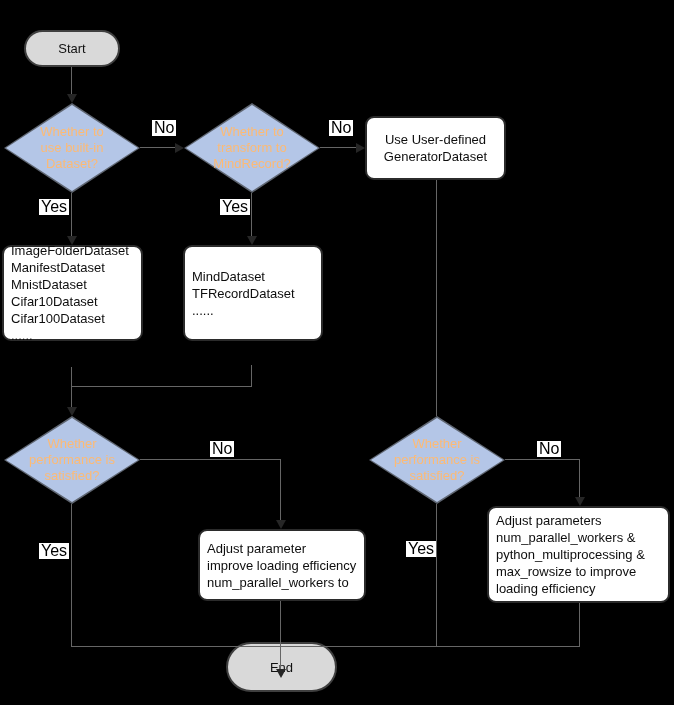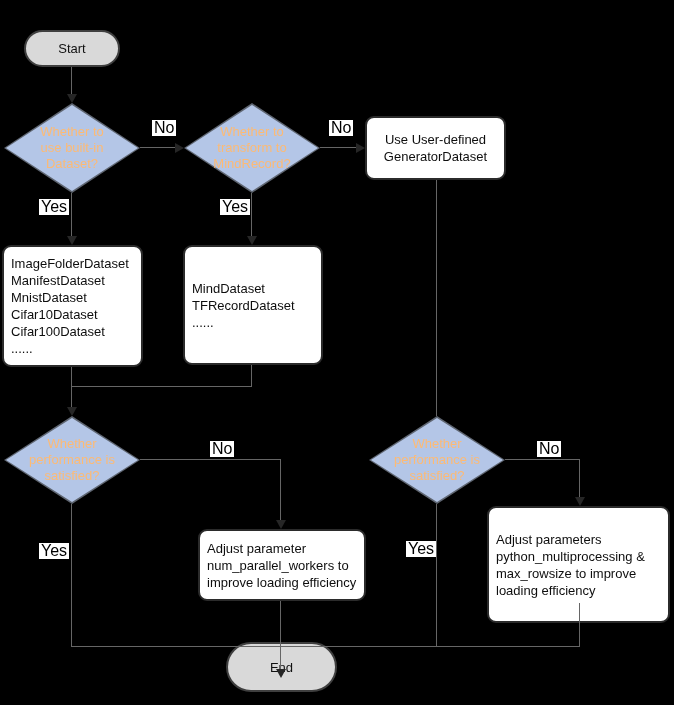"ImageFolderDataset" div.box { height: 122px -> 96px }
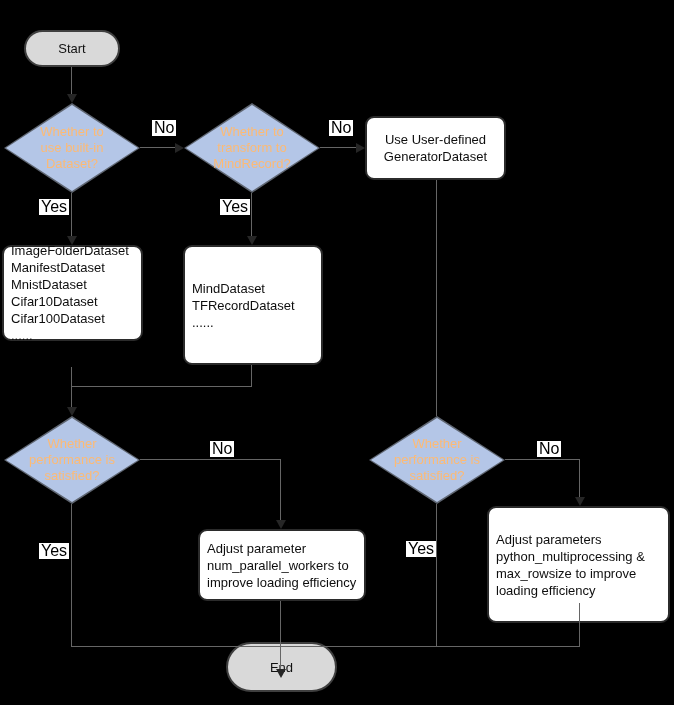"MindDataset" div.box { height: 120px -> 96px }
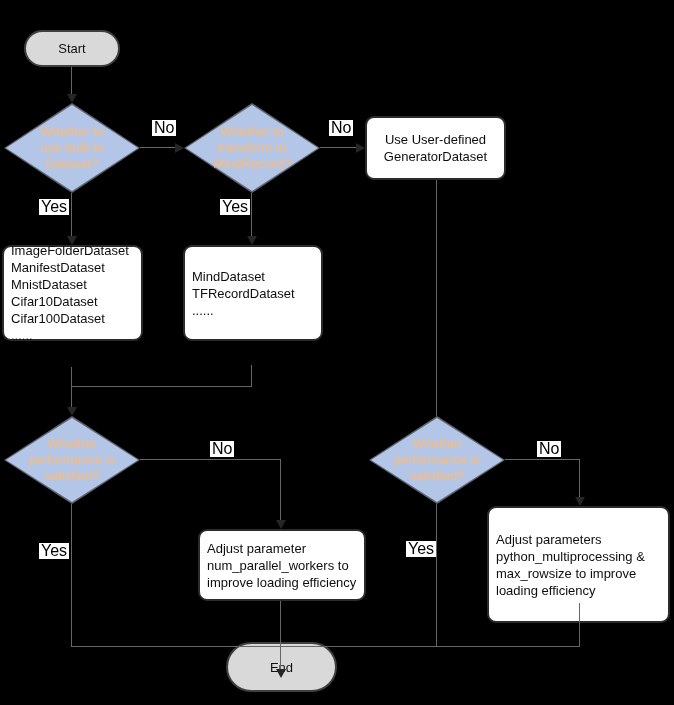"Adjust parameters" div.box { height: 117px -> 97px }
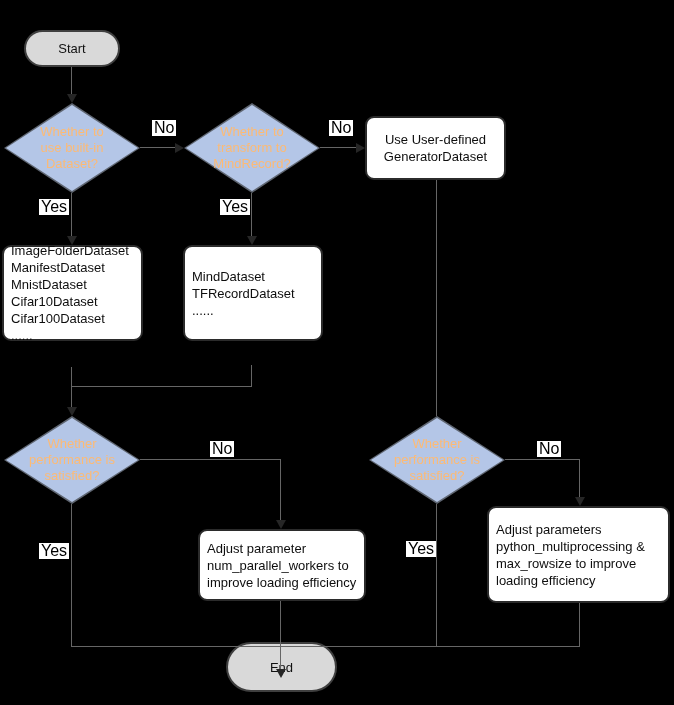"num_parallel_workers &" div { html: none -> <div>num_parallel_workers &amp;</div> }
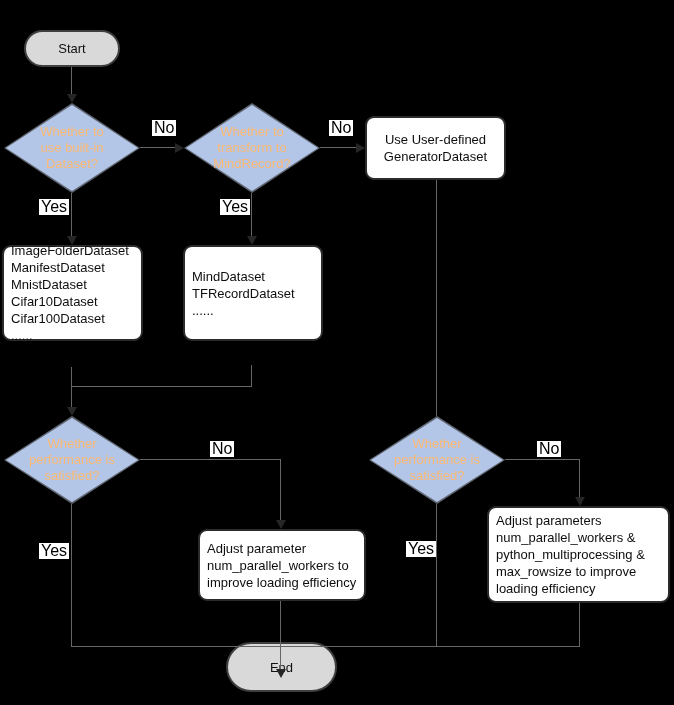"num_parallel_workers to" div { order: before "improve loading efficiency" -> after "improve loading efficiency" }
